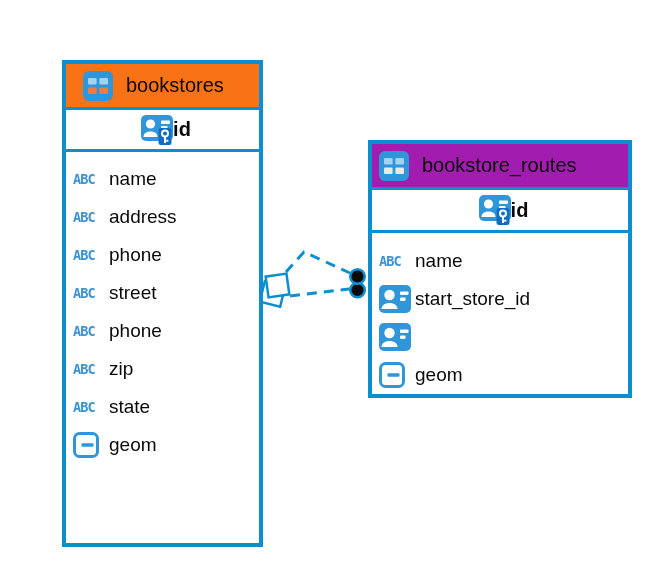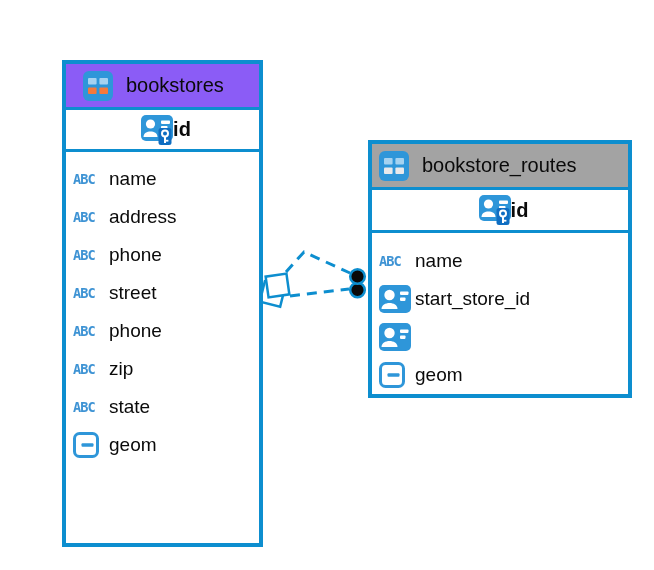"bookstores" div.thead { background: #8b5cf6 -> #f97316 }
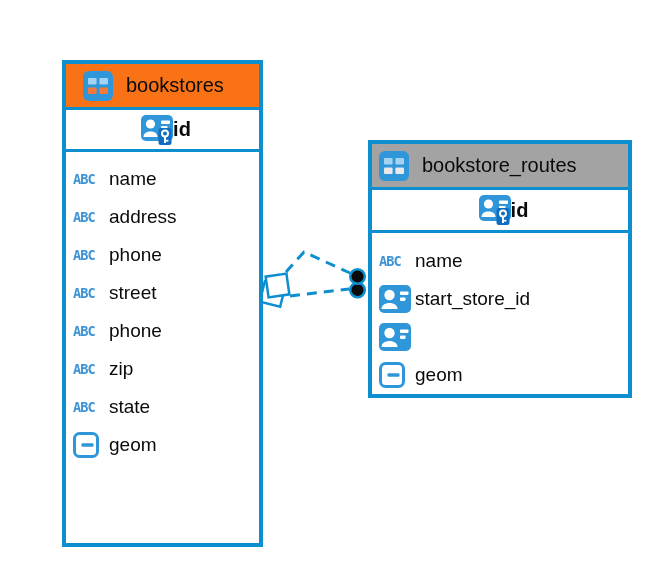"bookstore_routes" div.thead { background: #a3a3a3 -> #a21caf }
